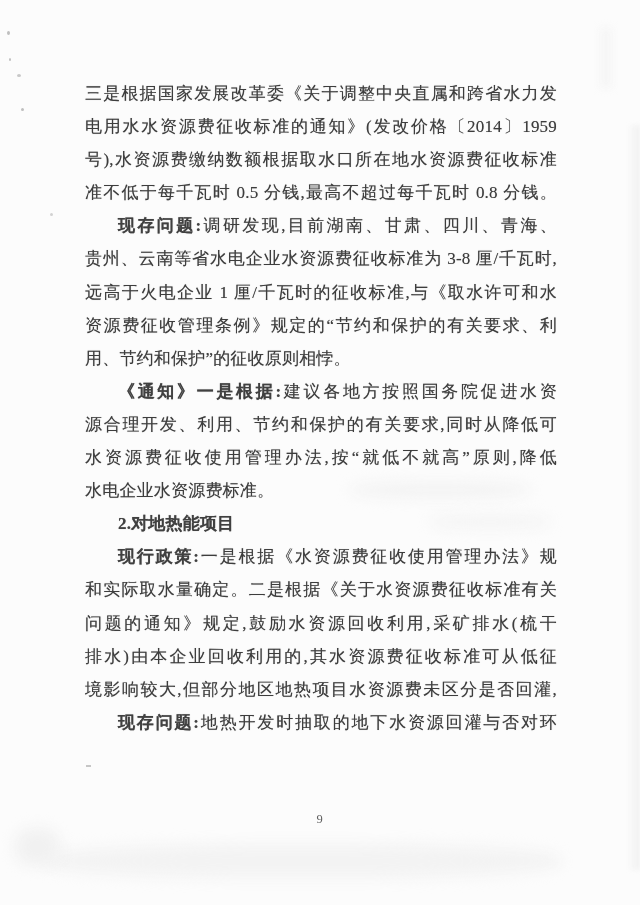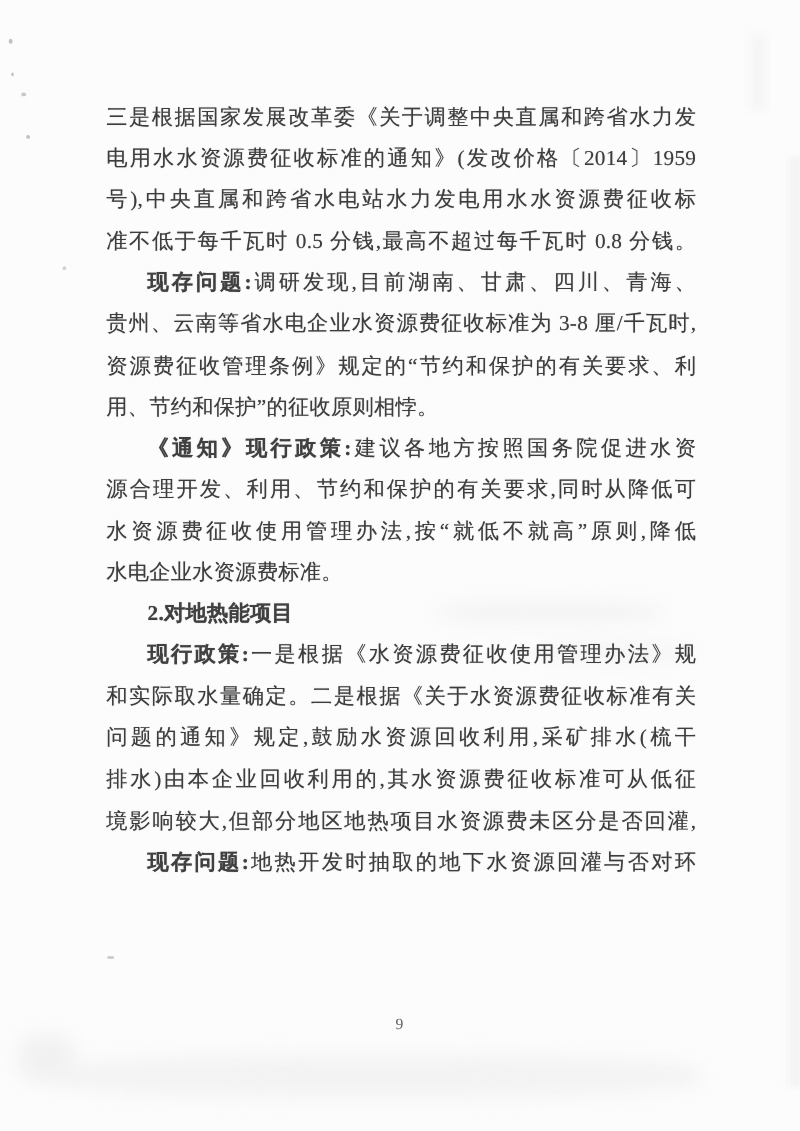"号),中央直属和跨省水电站水力发电用水水资源费征收标" span { text: ,中央直属和跨省水电站水力发电用水水资源费征收标 -> ,水资源费缴纳数额根据取水口所在地水资源费征收标准 }
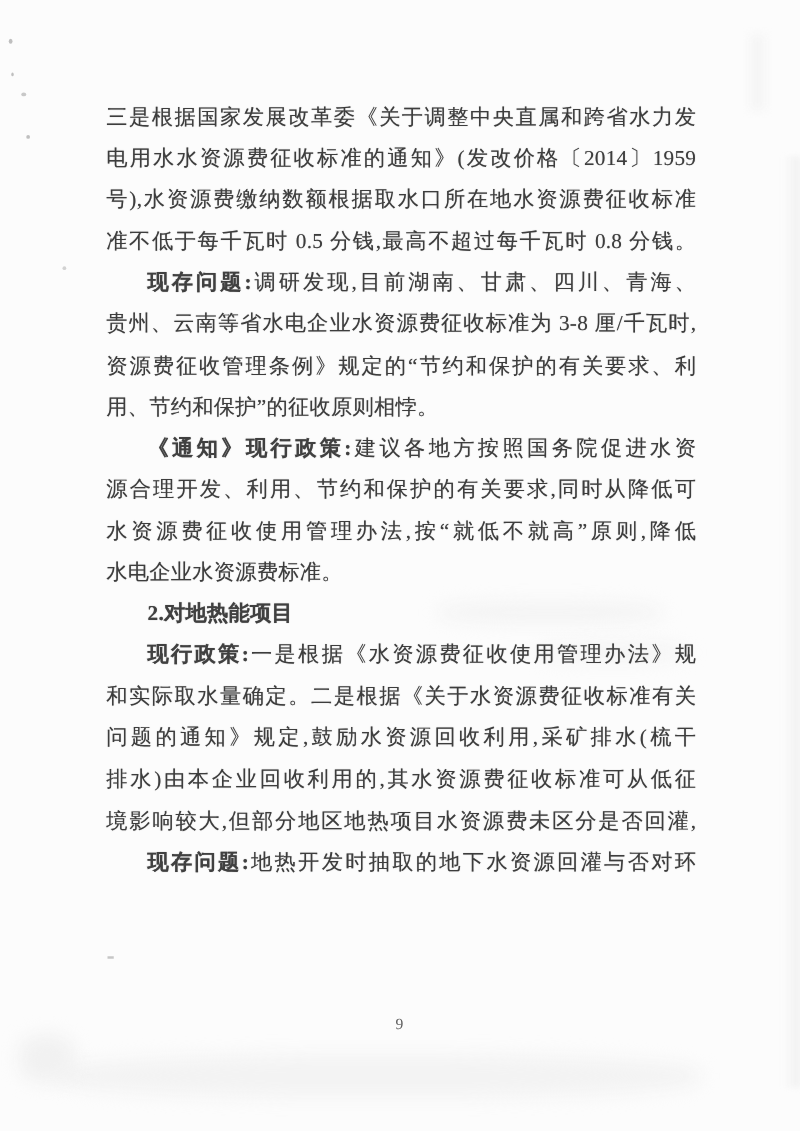"远高于火电企业 1 厘/千瓦时的征收标准,与《取水许可和水" div.ln { html: none -> <div><span></span><span>远高于火电企业 1 厘/千瓦时的征收标准,与《取水许可和水</span></div> }
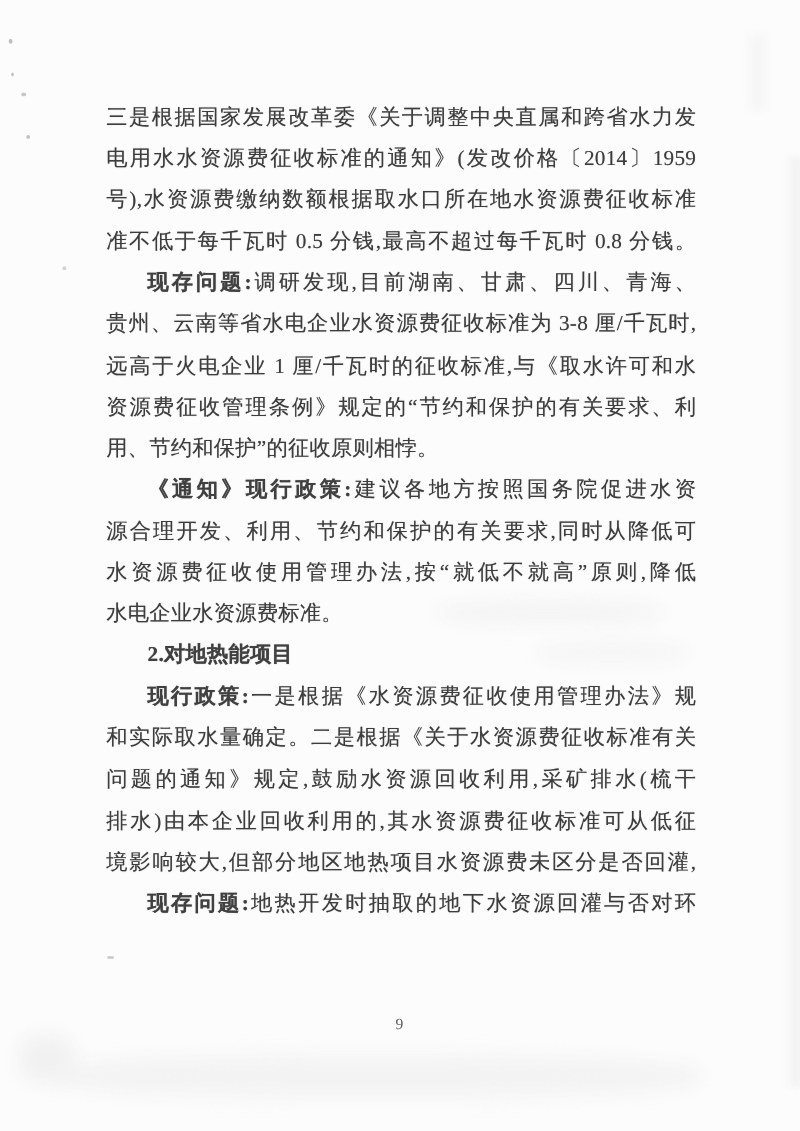"《通知》现行政策:" span.b { text: 现行政策 -> 一是根据 }
